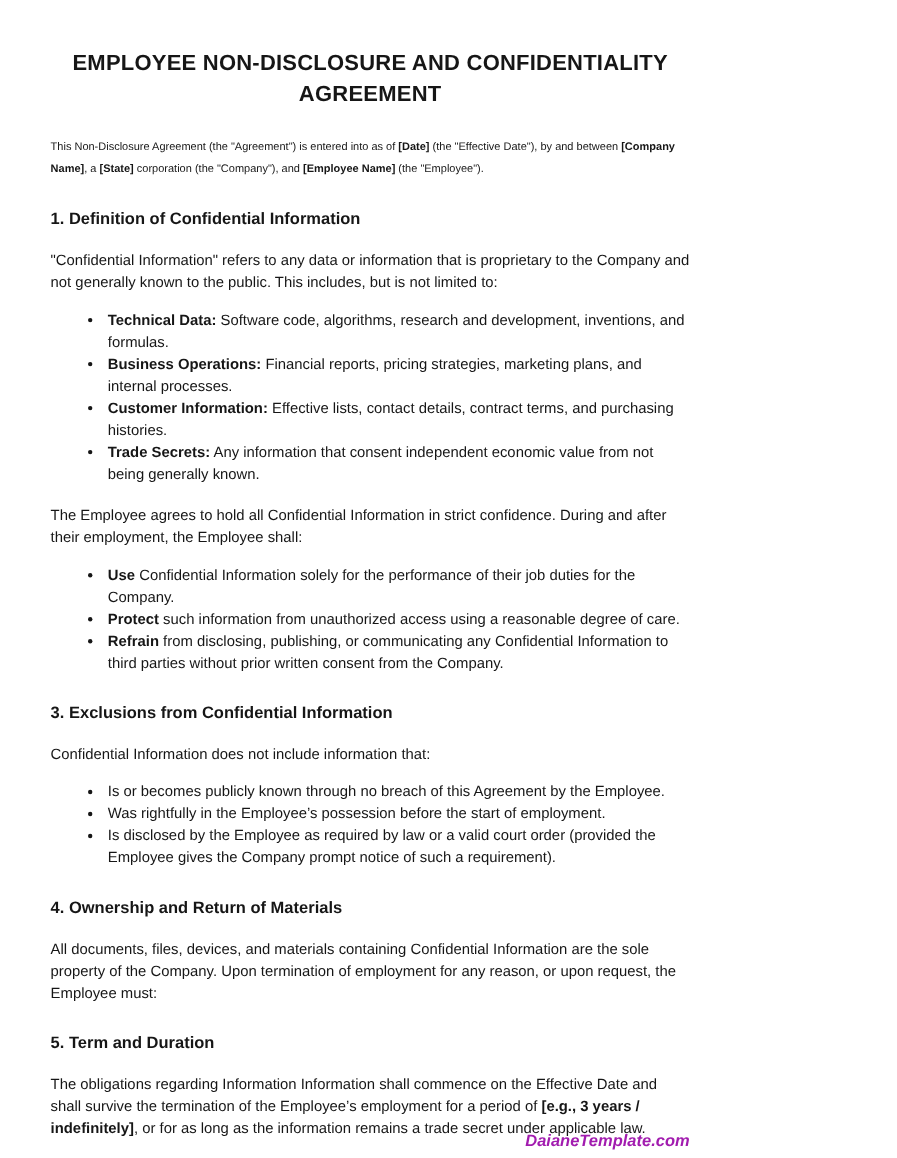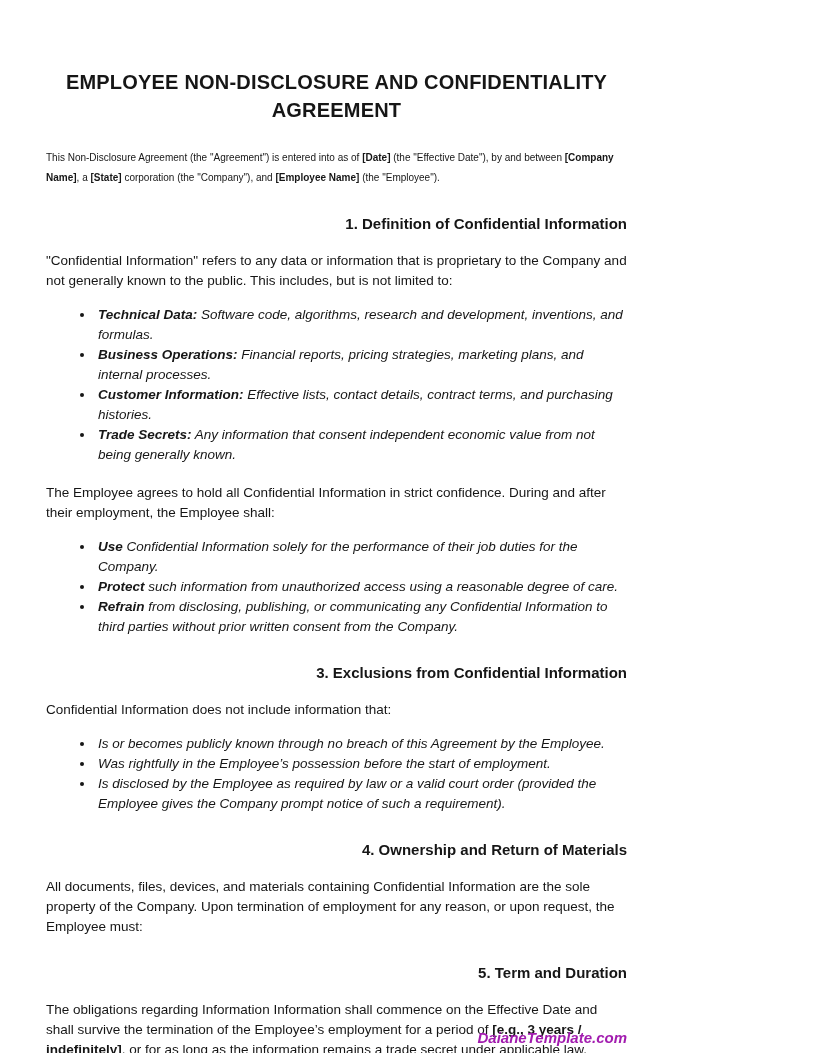"EMPLOYEE NON-DISCLOSURE AND" .page { padding: 68px 48px 0 46px -> 44px 48px 0 46px }
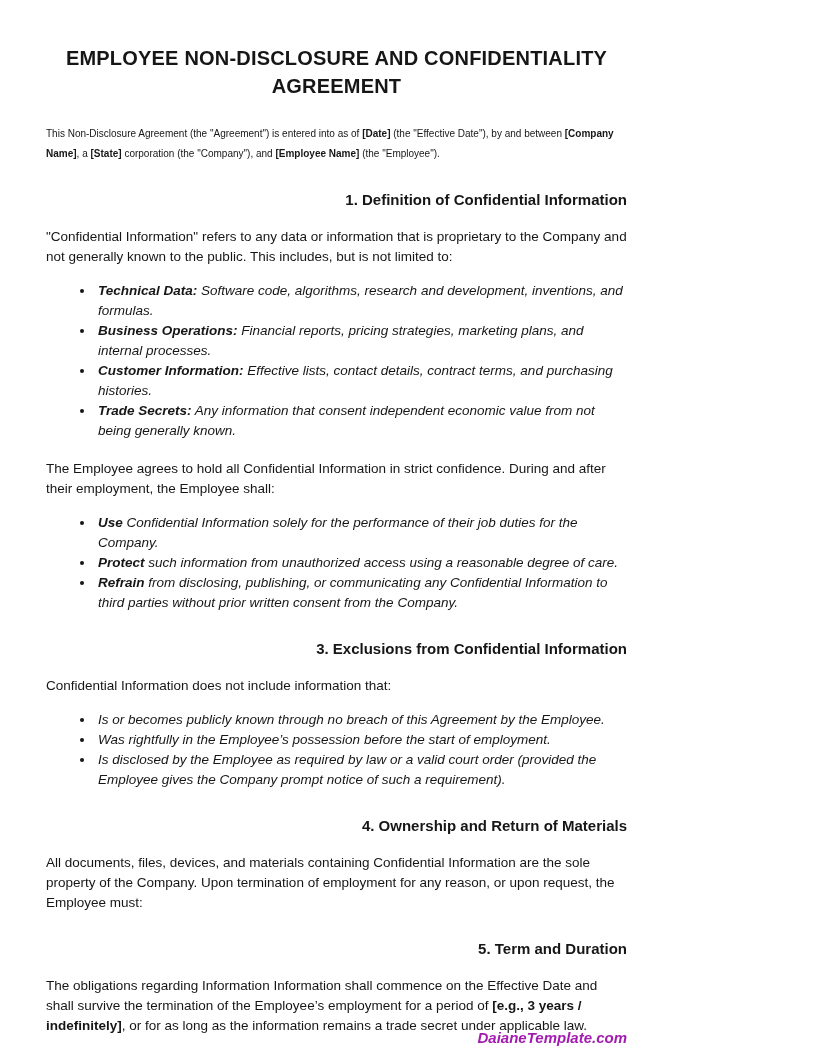"1. Definition of Confidential" .section-heading { text-align: right -> none }
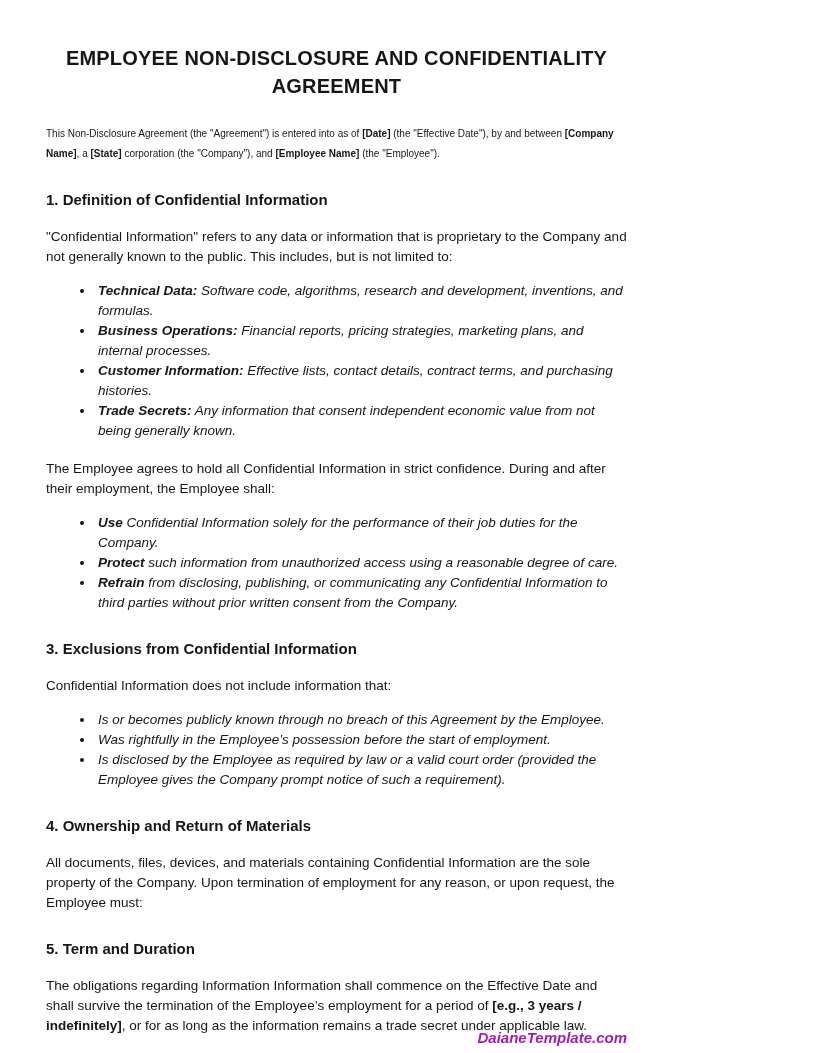"Technical Data: Software code," .section-list { font-style: italic -> none }
